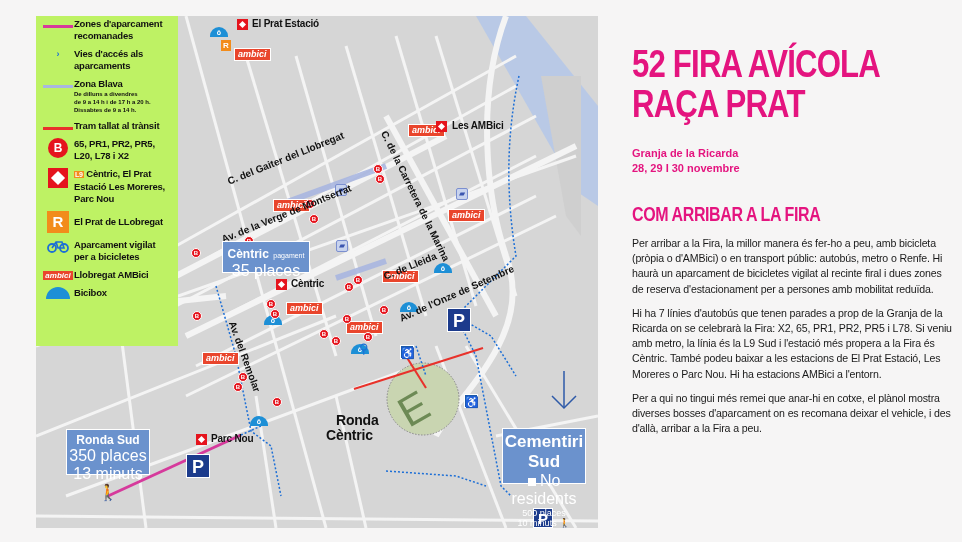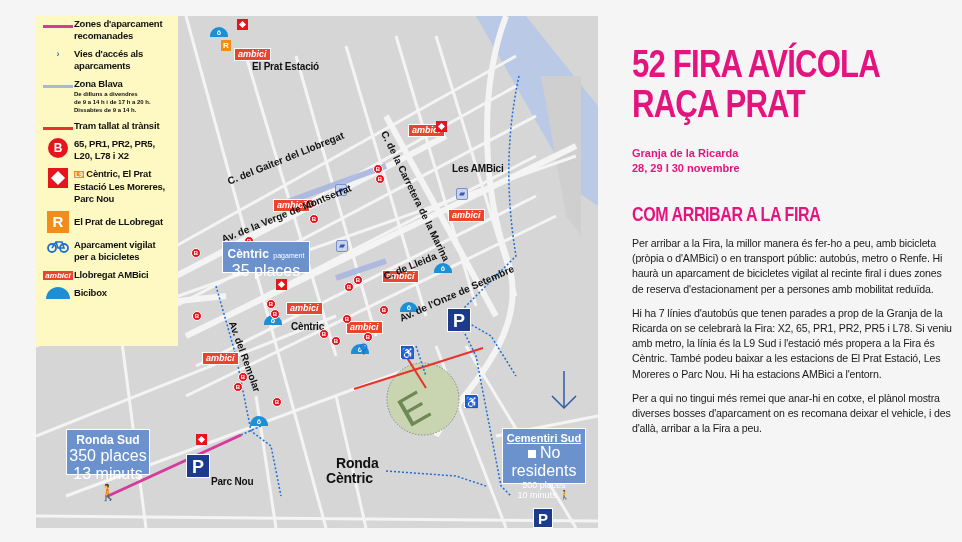"Zones d'aparcament recomanades" #legend { background: #fef9c3 -> #bef264 }
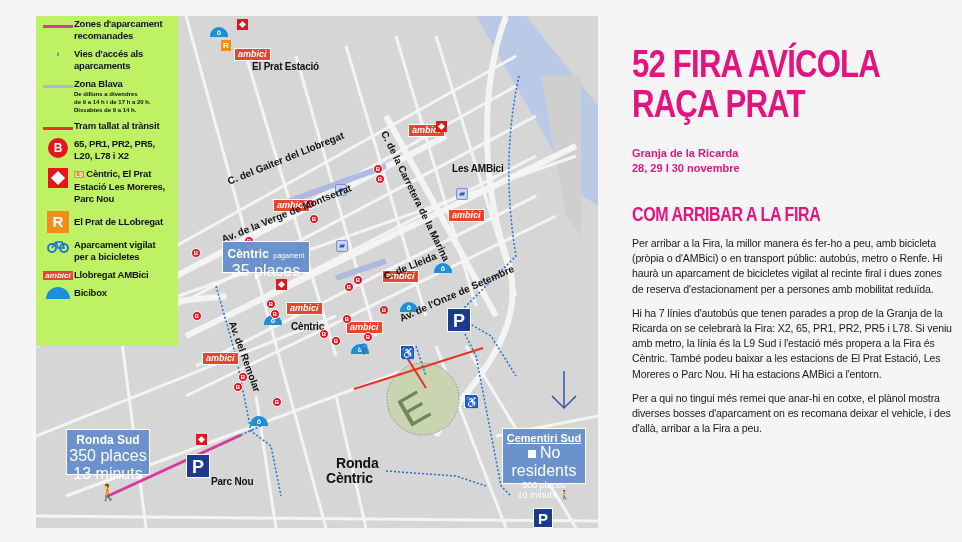"El Prat Estació" .lbl { margin-top: 43px -> none }
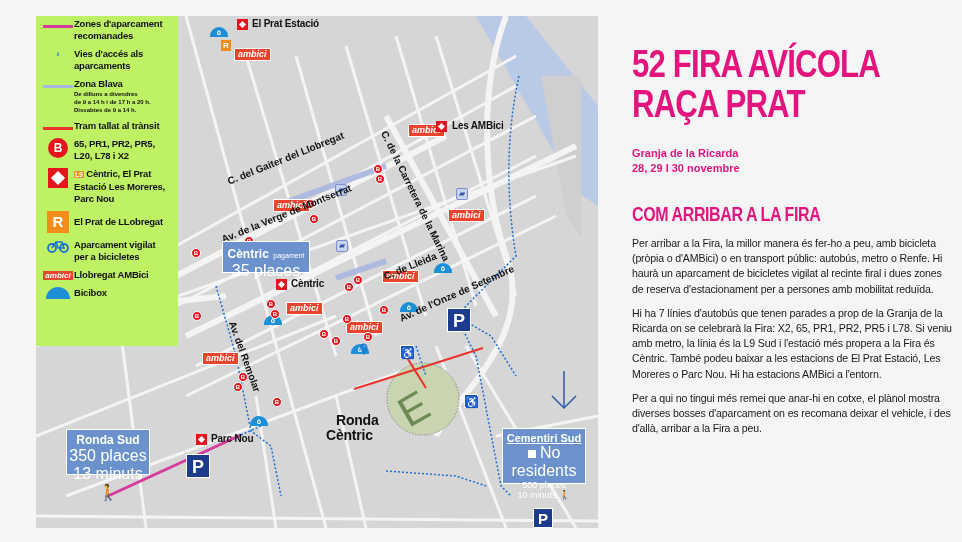"Cementiri Sud" div.t { font-size: 11px -> 17px; text-decoration: underline -> none }
